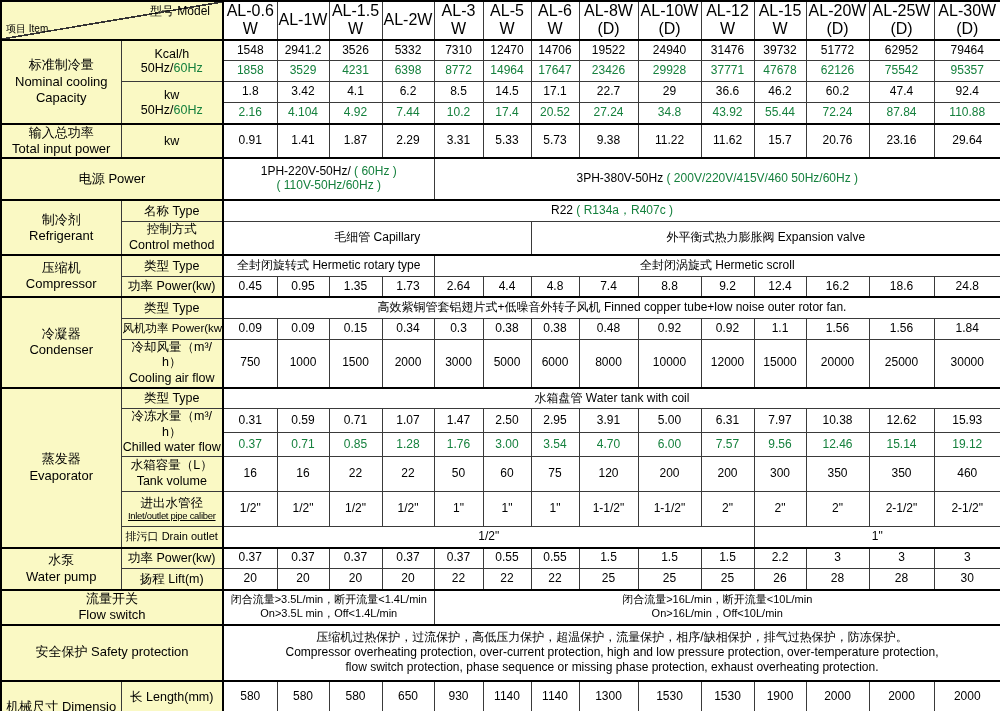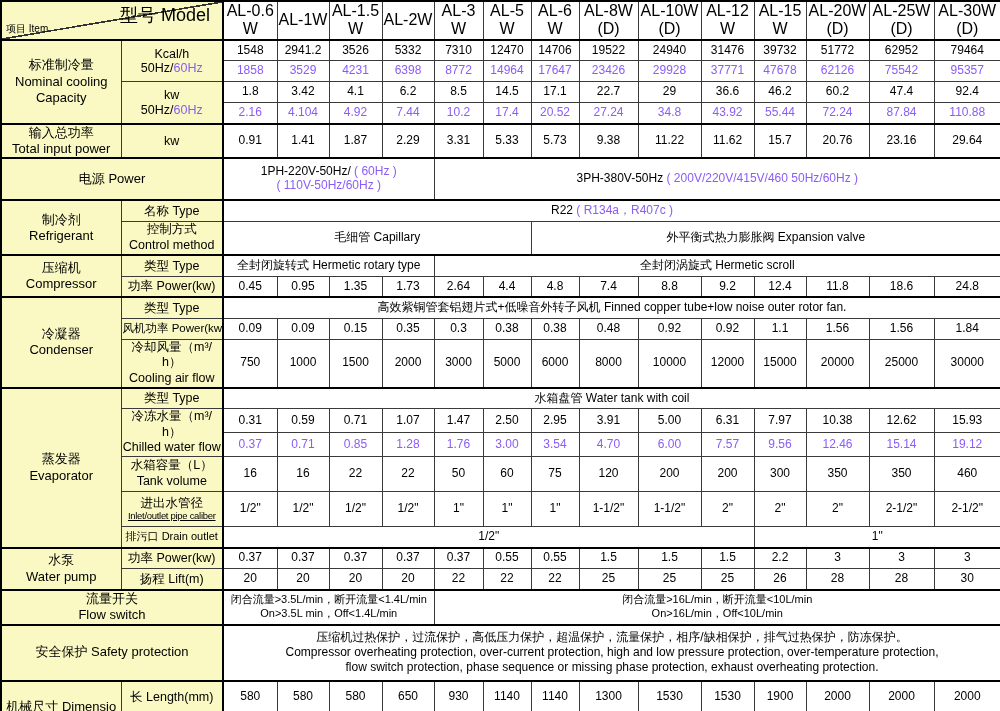"型号 Model" .c-model { font-size: 18px -> 12px }
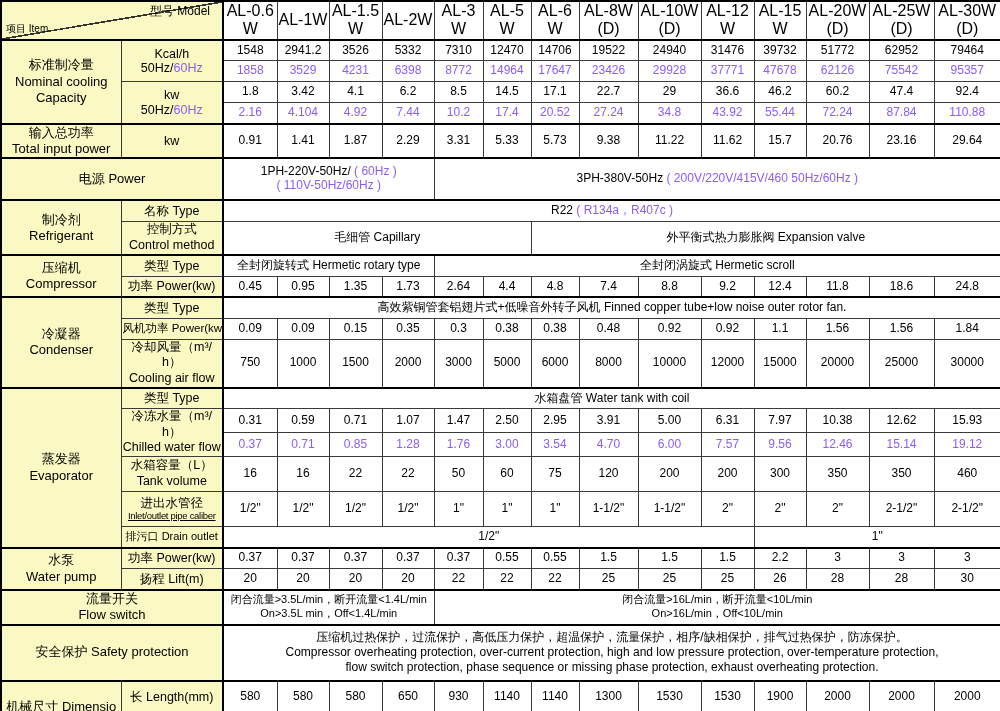"60Hz" .red { color: #8b5cf6 -> #15803d }
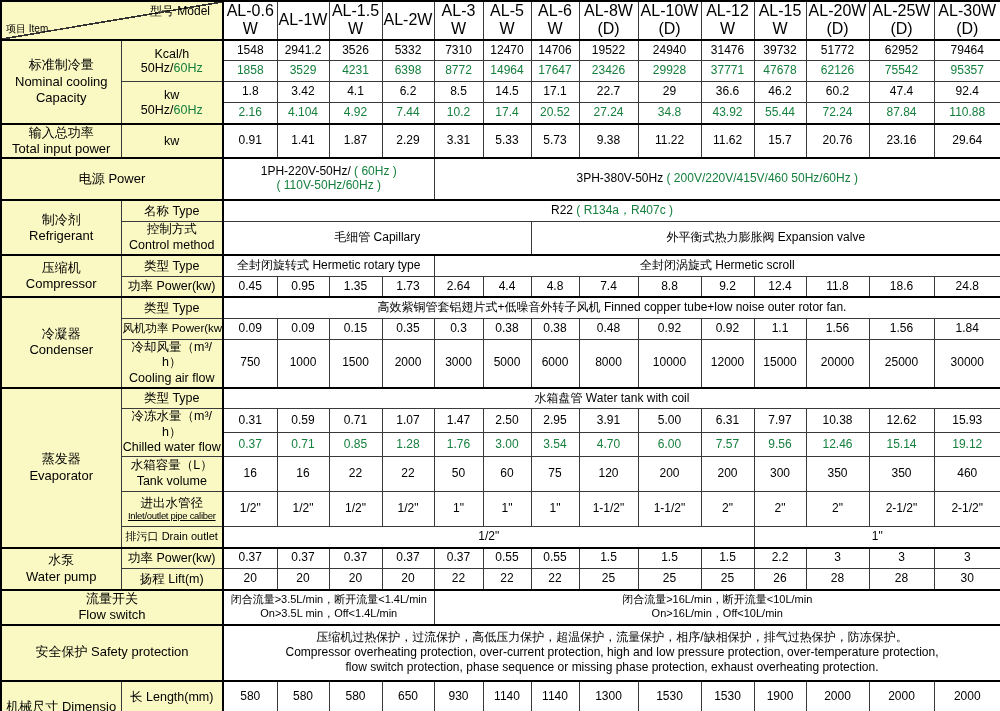"11.8" td { text: 11.8 -> 16.2 }
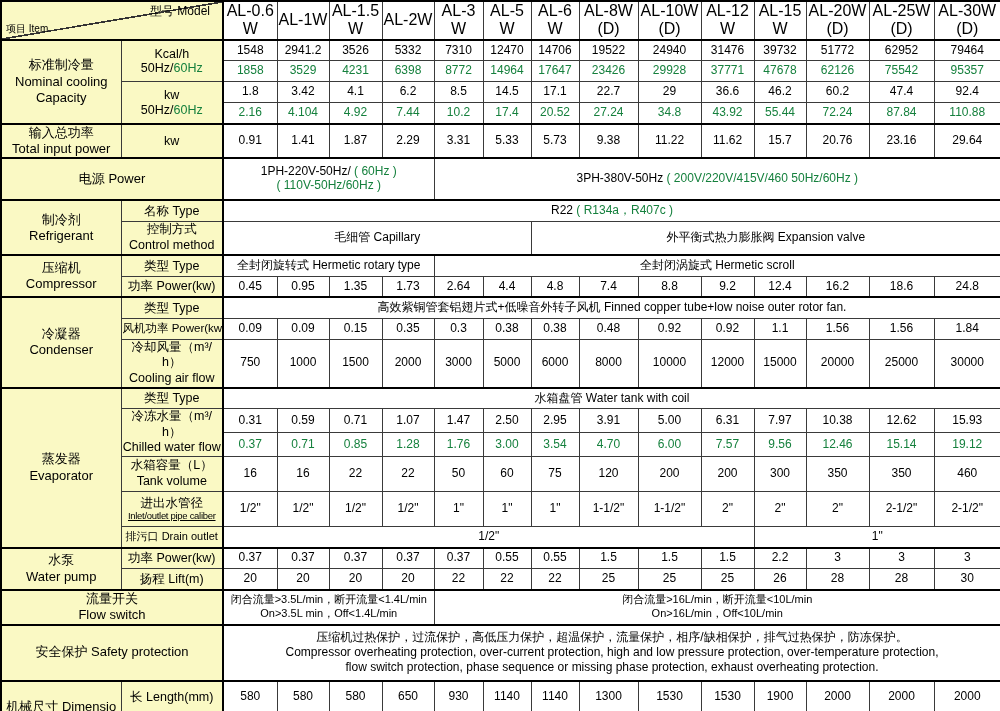"0.35" td { text: 0.35 -> 0.34 }
